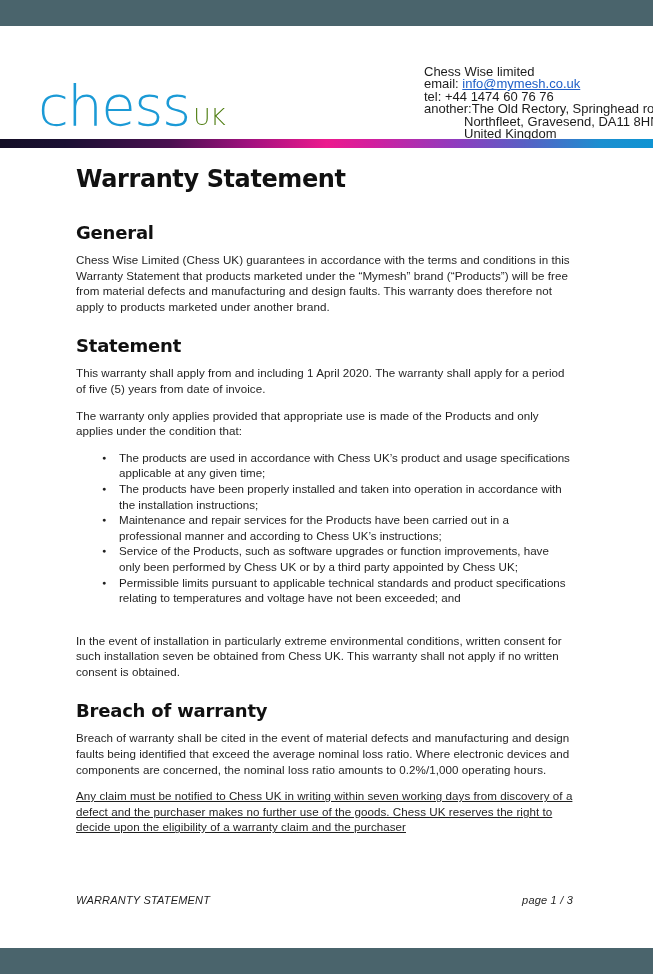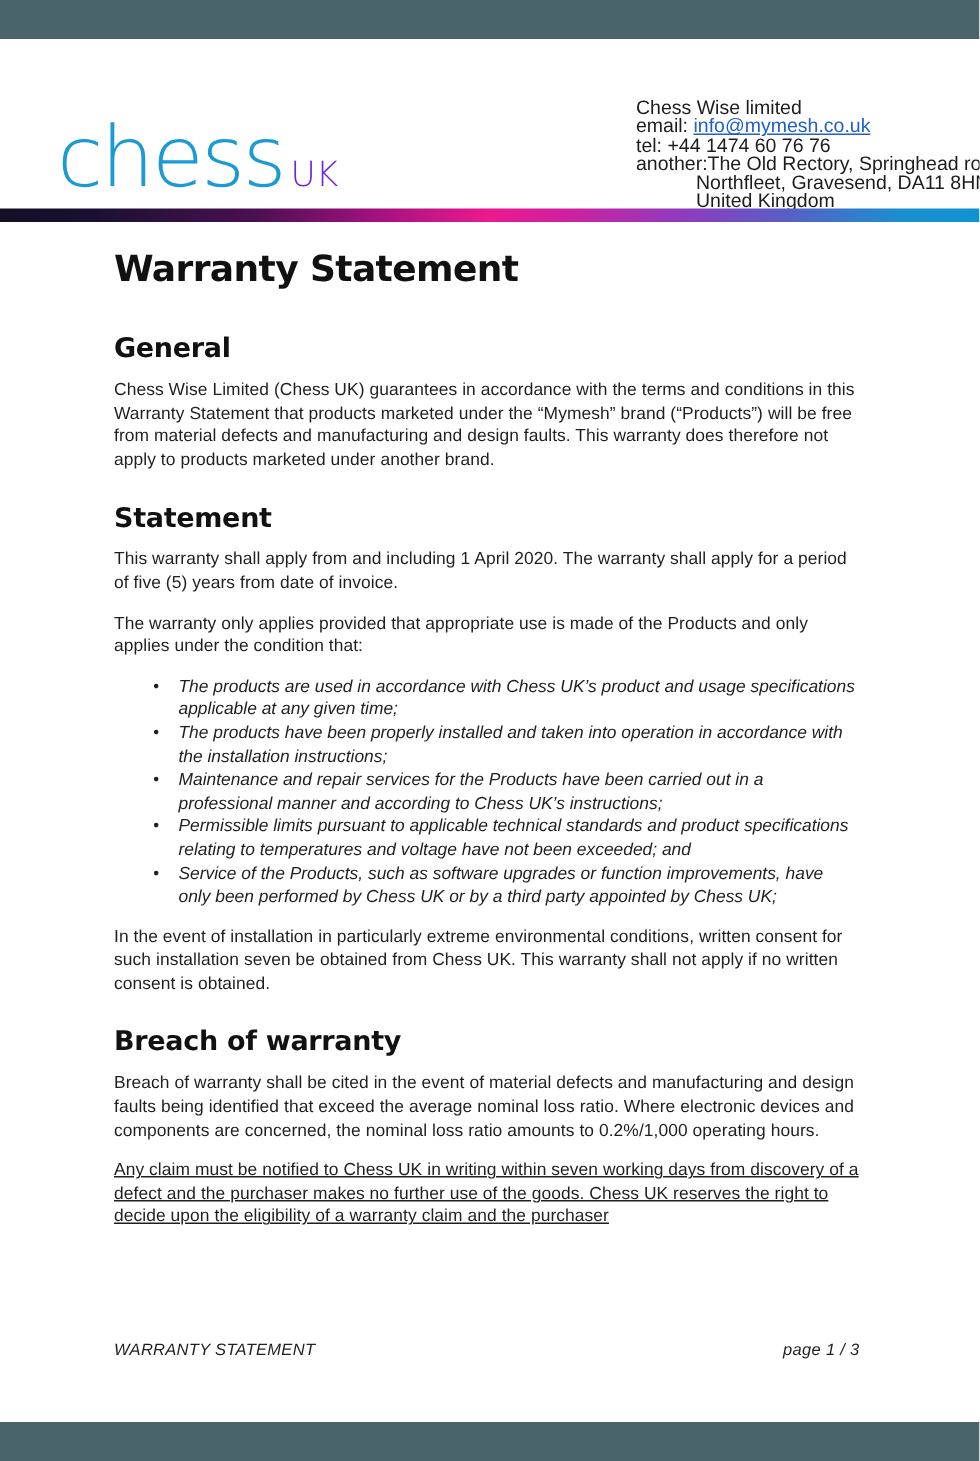"UK" .logo-suffix { color: #6d28d9 -> #4d7c0f }
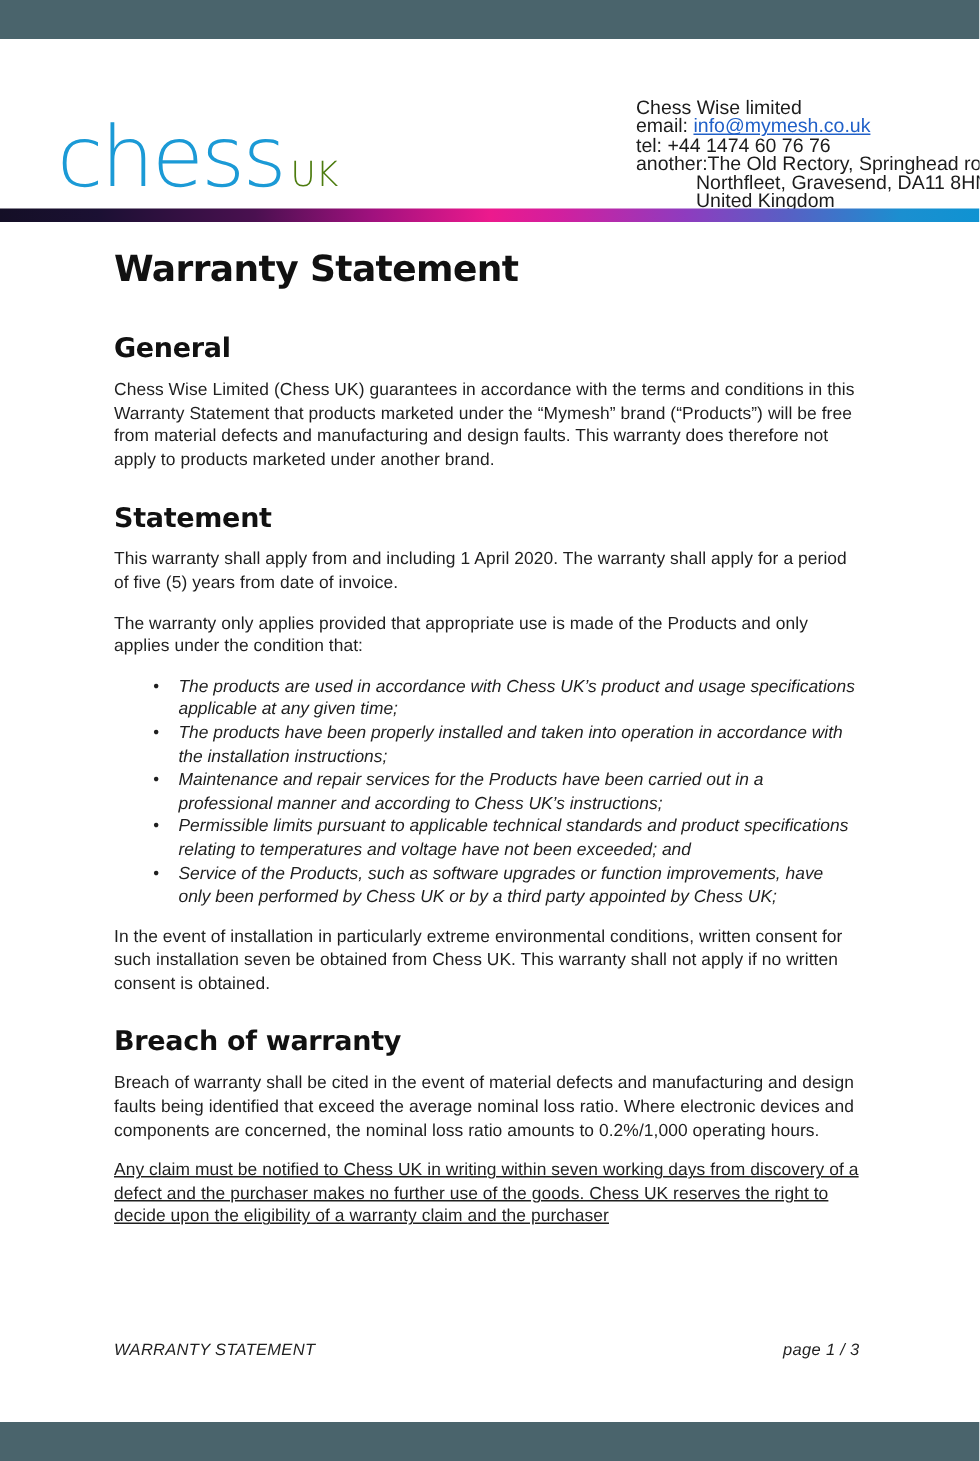"The products are used in" ul.bullets { font-style: italic -> none; margin: 4px 0 11px 0 -> 4px 0 27px 0 }
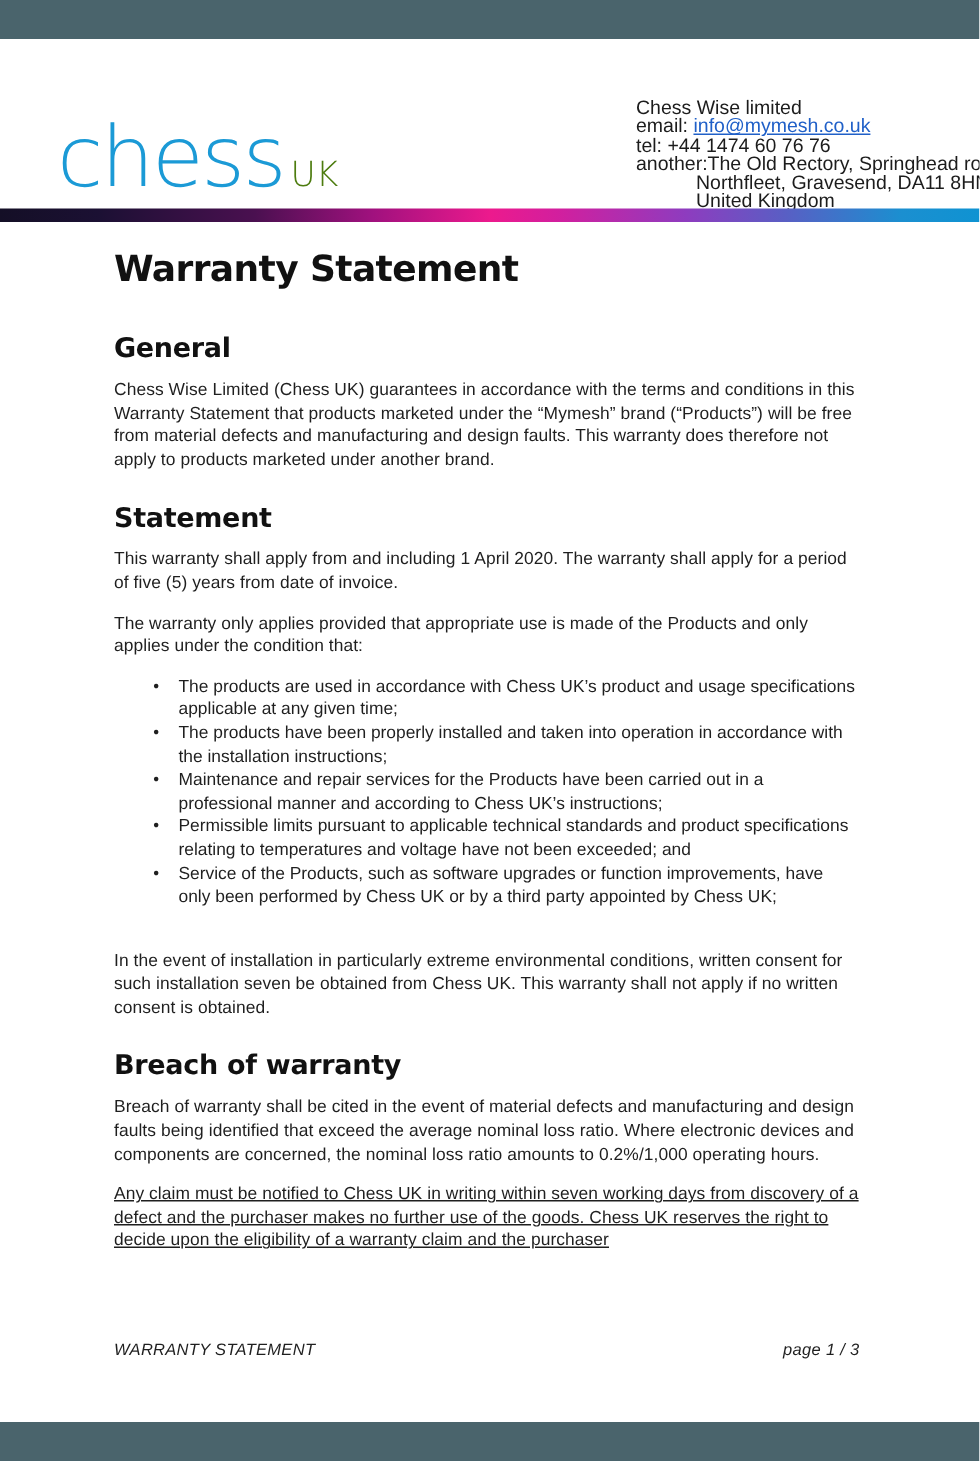"Permissible limits pursuant to" li { order: before "Service of the Products, such" -> after "Service of the Products, such" }
